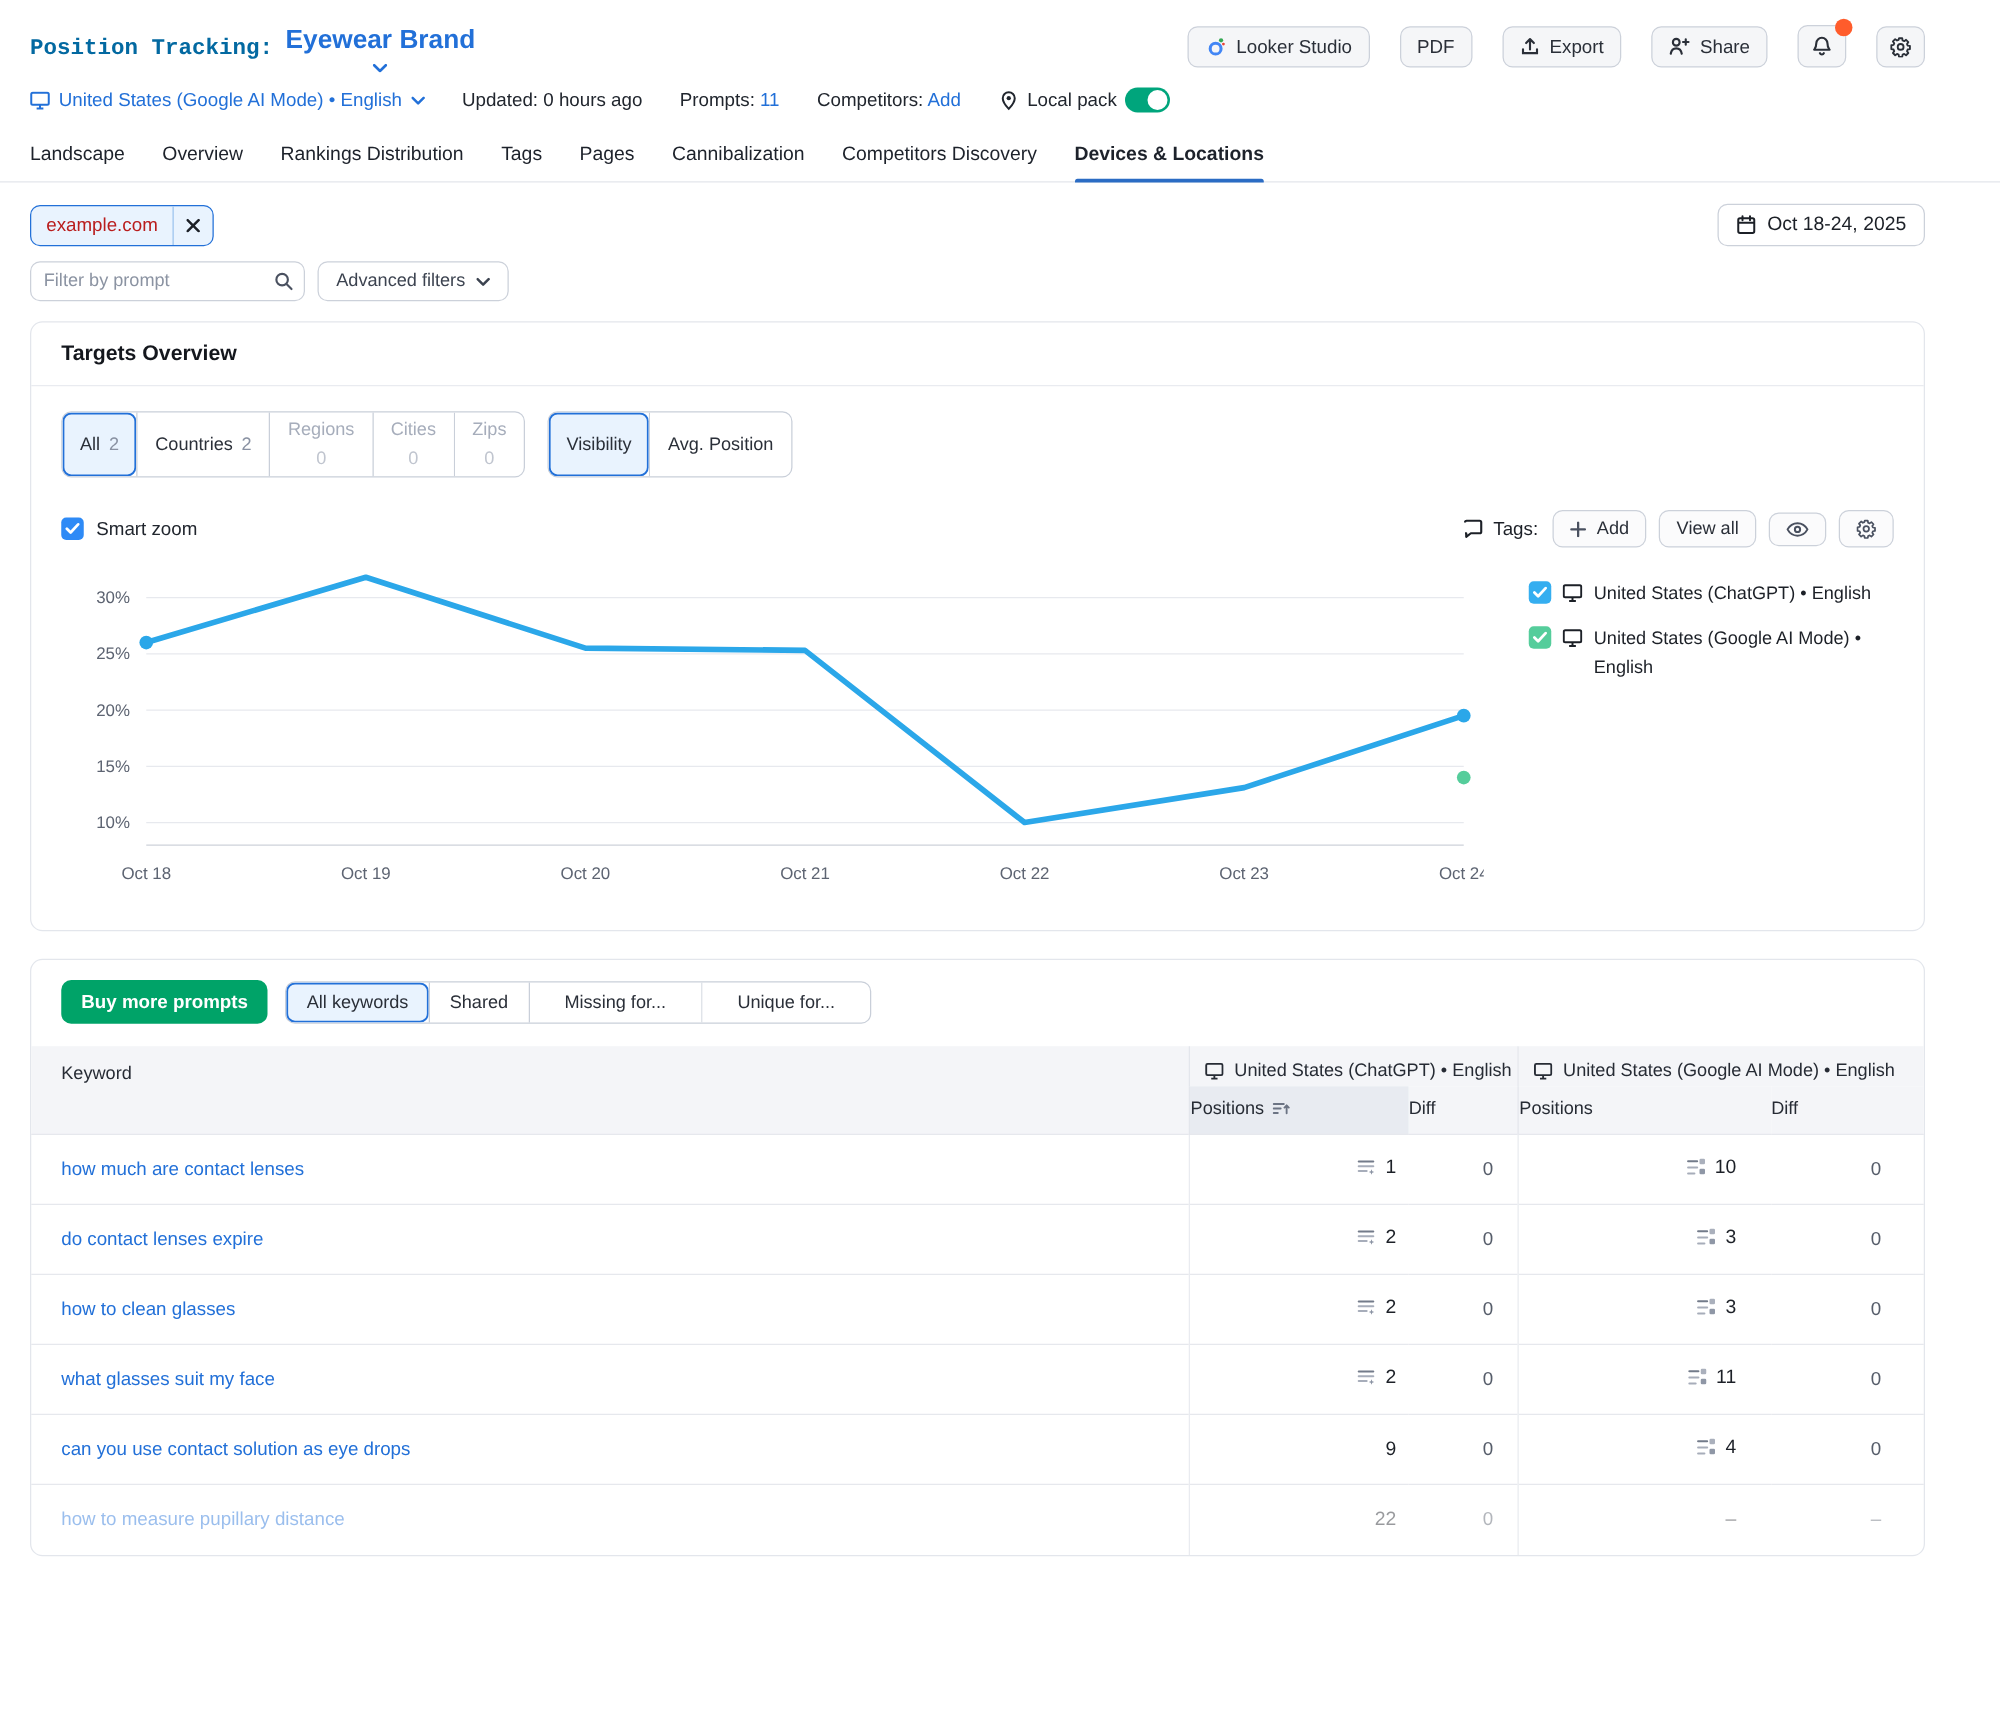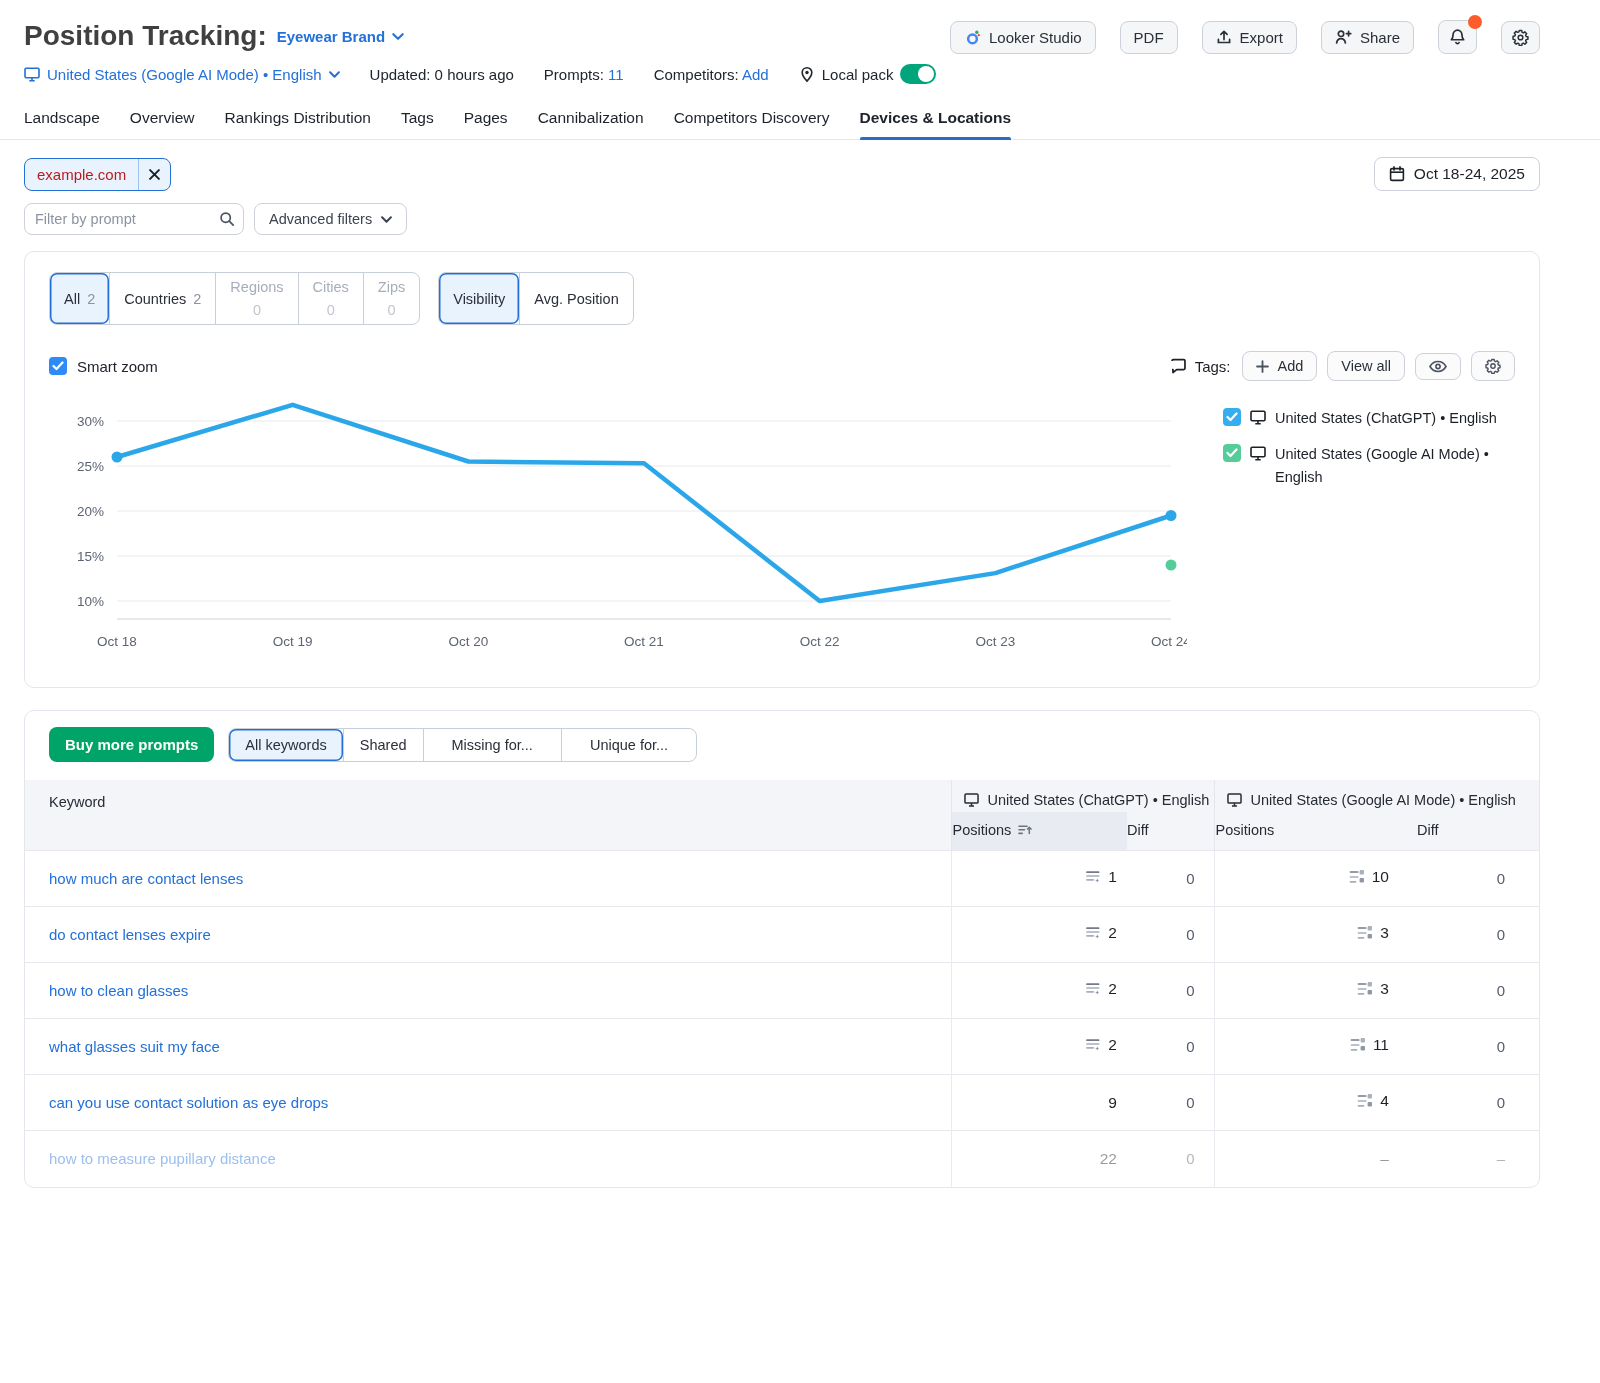"Position Tracking:" .pt-title { color: #404040 -> #0369a1; font-family: none -> Liberation Mono, monospace; font-size: 28px -> 18px }
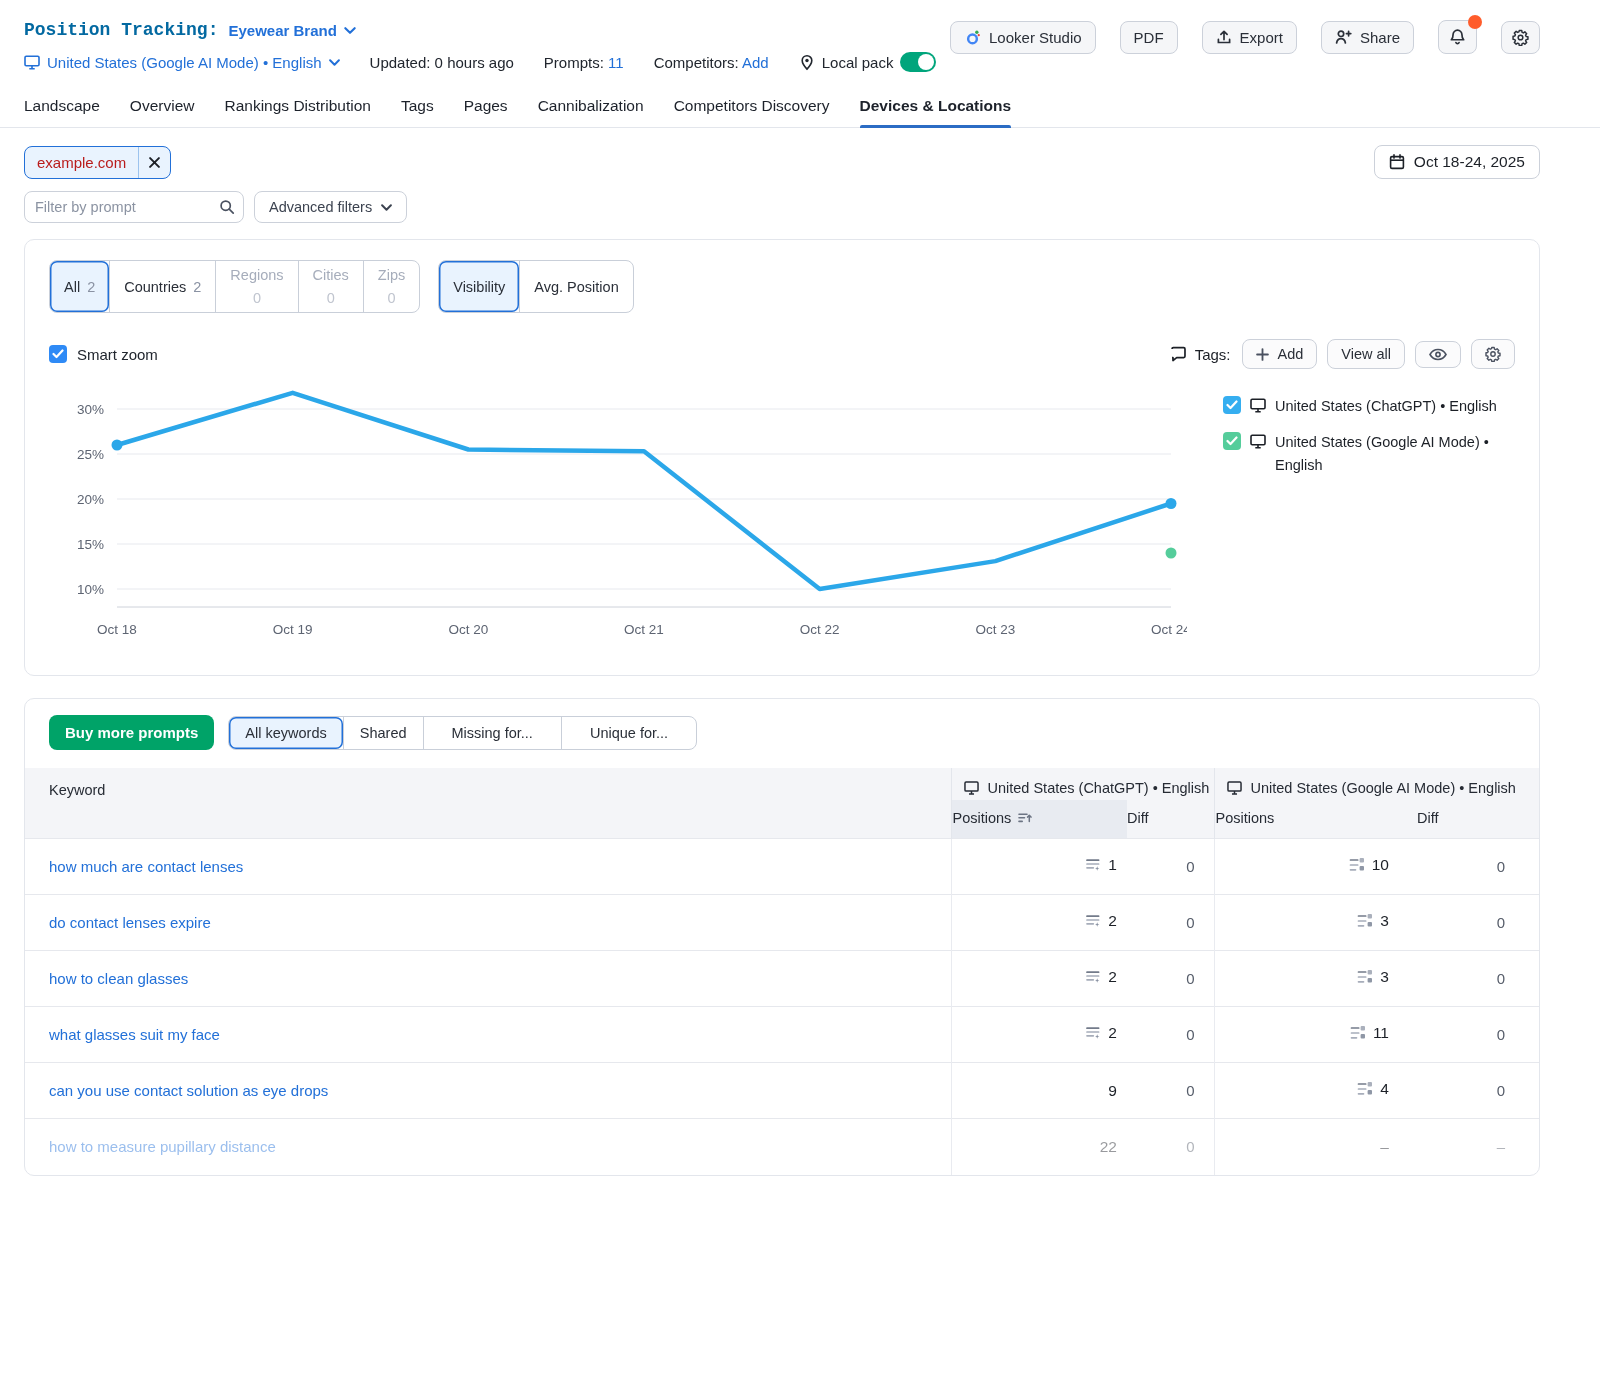"Eyewear Brand" .project-link { flex-direction: none -> column; font-size: 15px -> 21px }
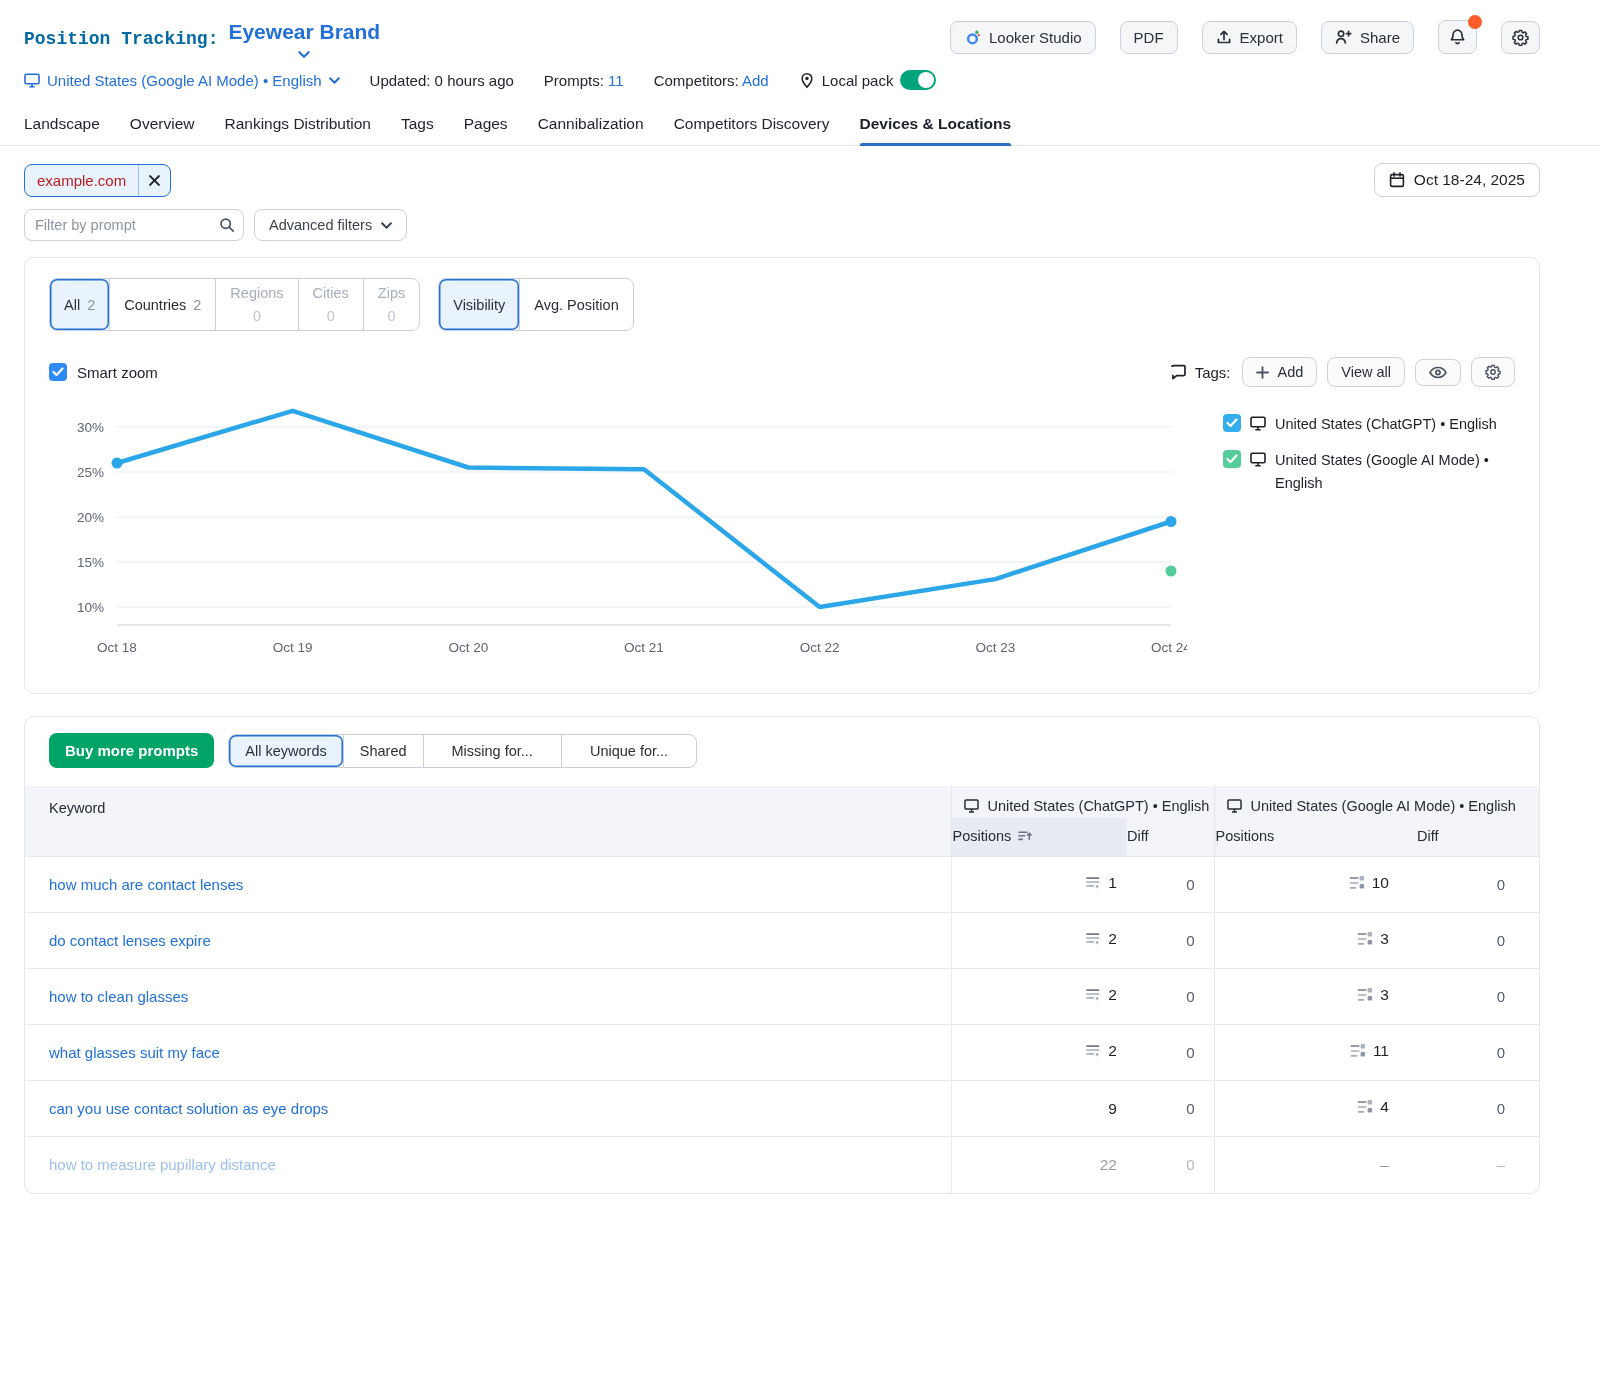"Targets Overview" div.card-header { html: none -> <div> <span>Targets Overview</span> </div> }
